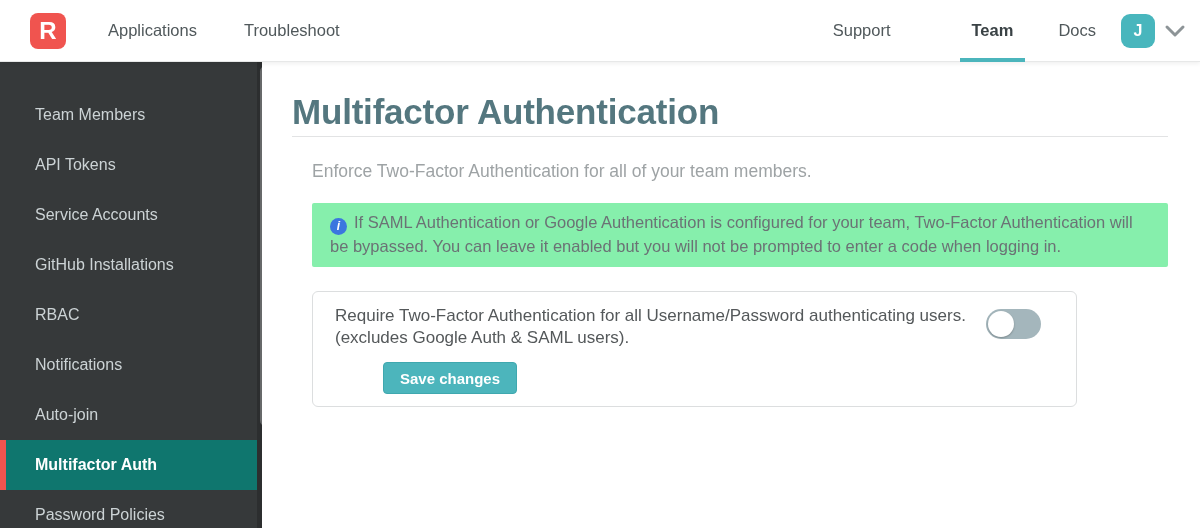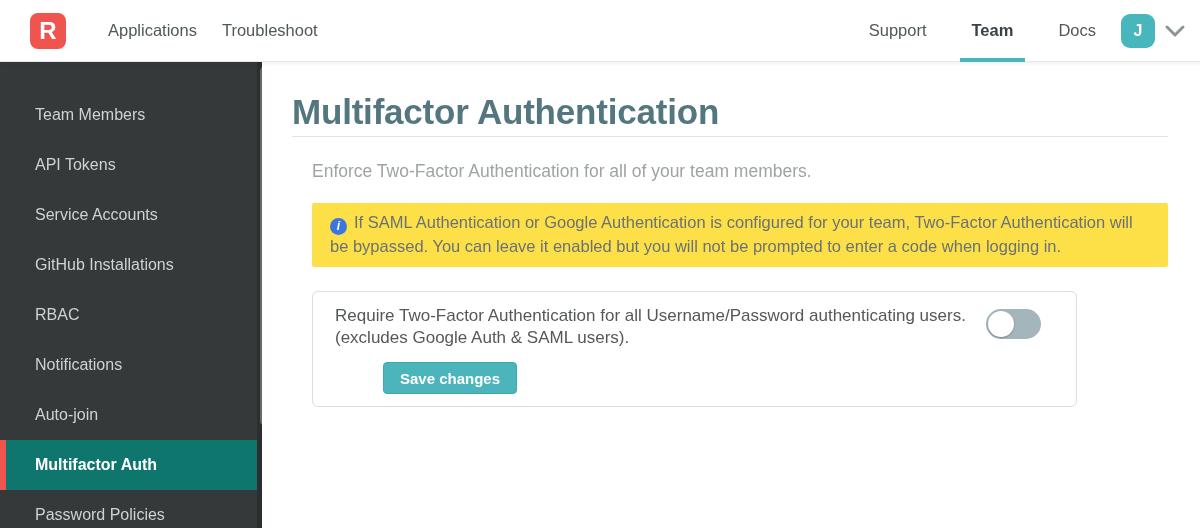"Applications" .nav-left { gap: 25px -> 47px }
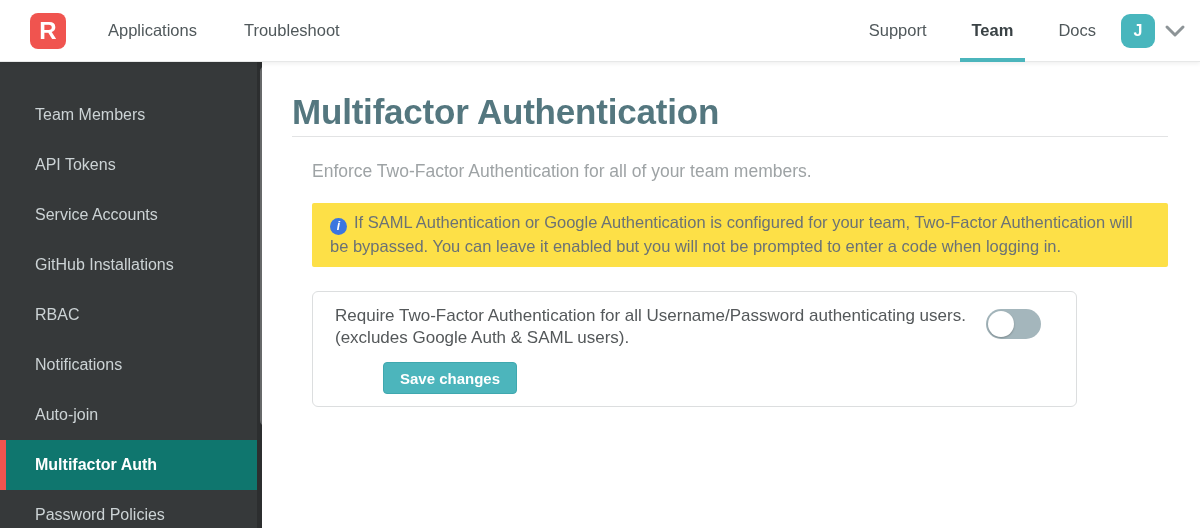"Team" .nav-link.active { margin-left: none -> 36px }
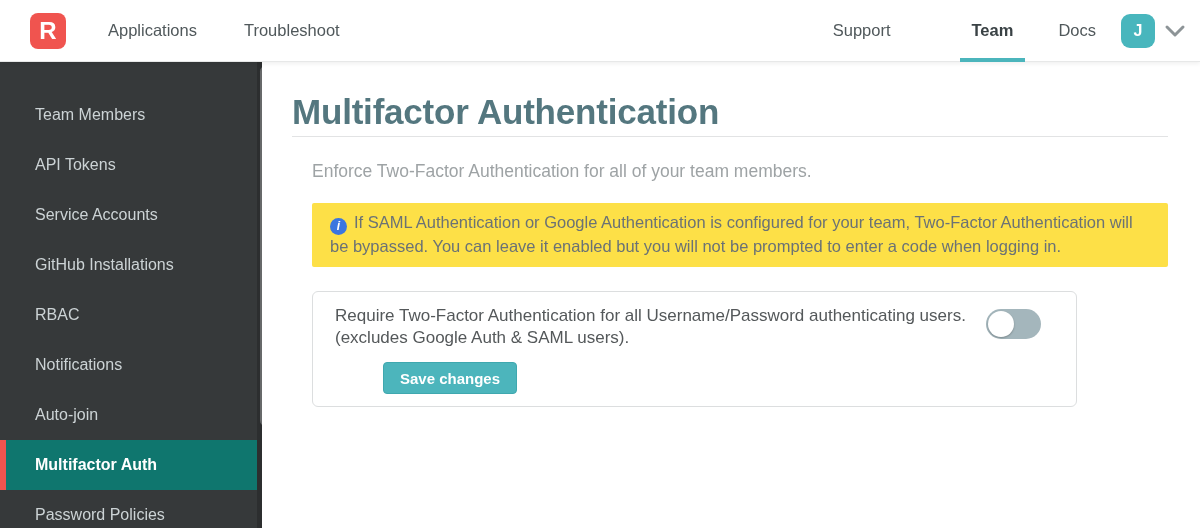"i If SAML Authentication or" .info-box { background: #fde047 -> #86efac }
